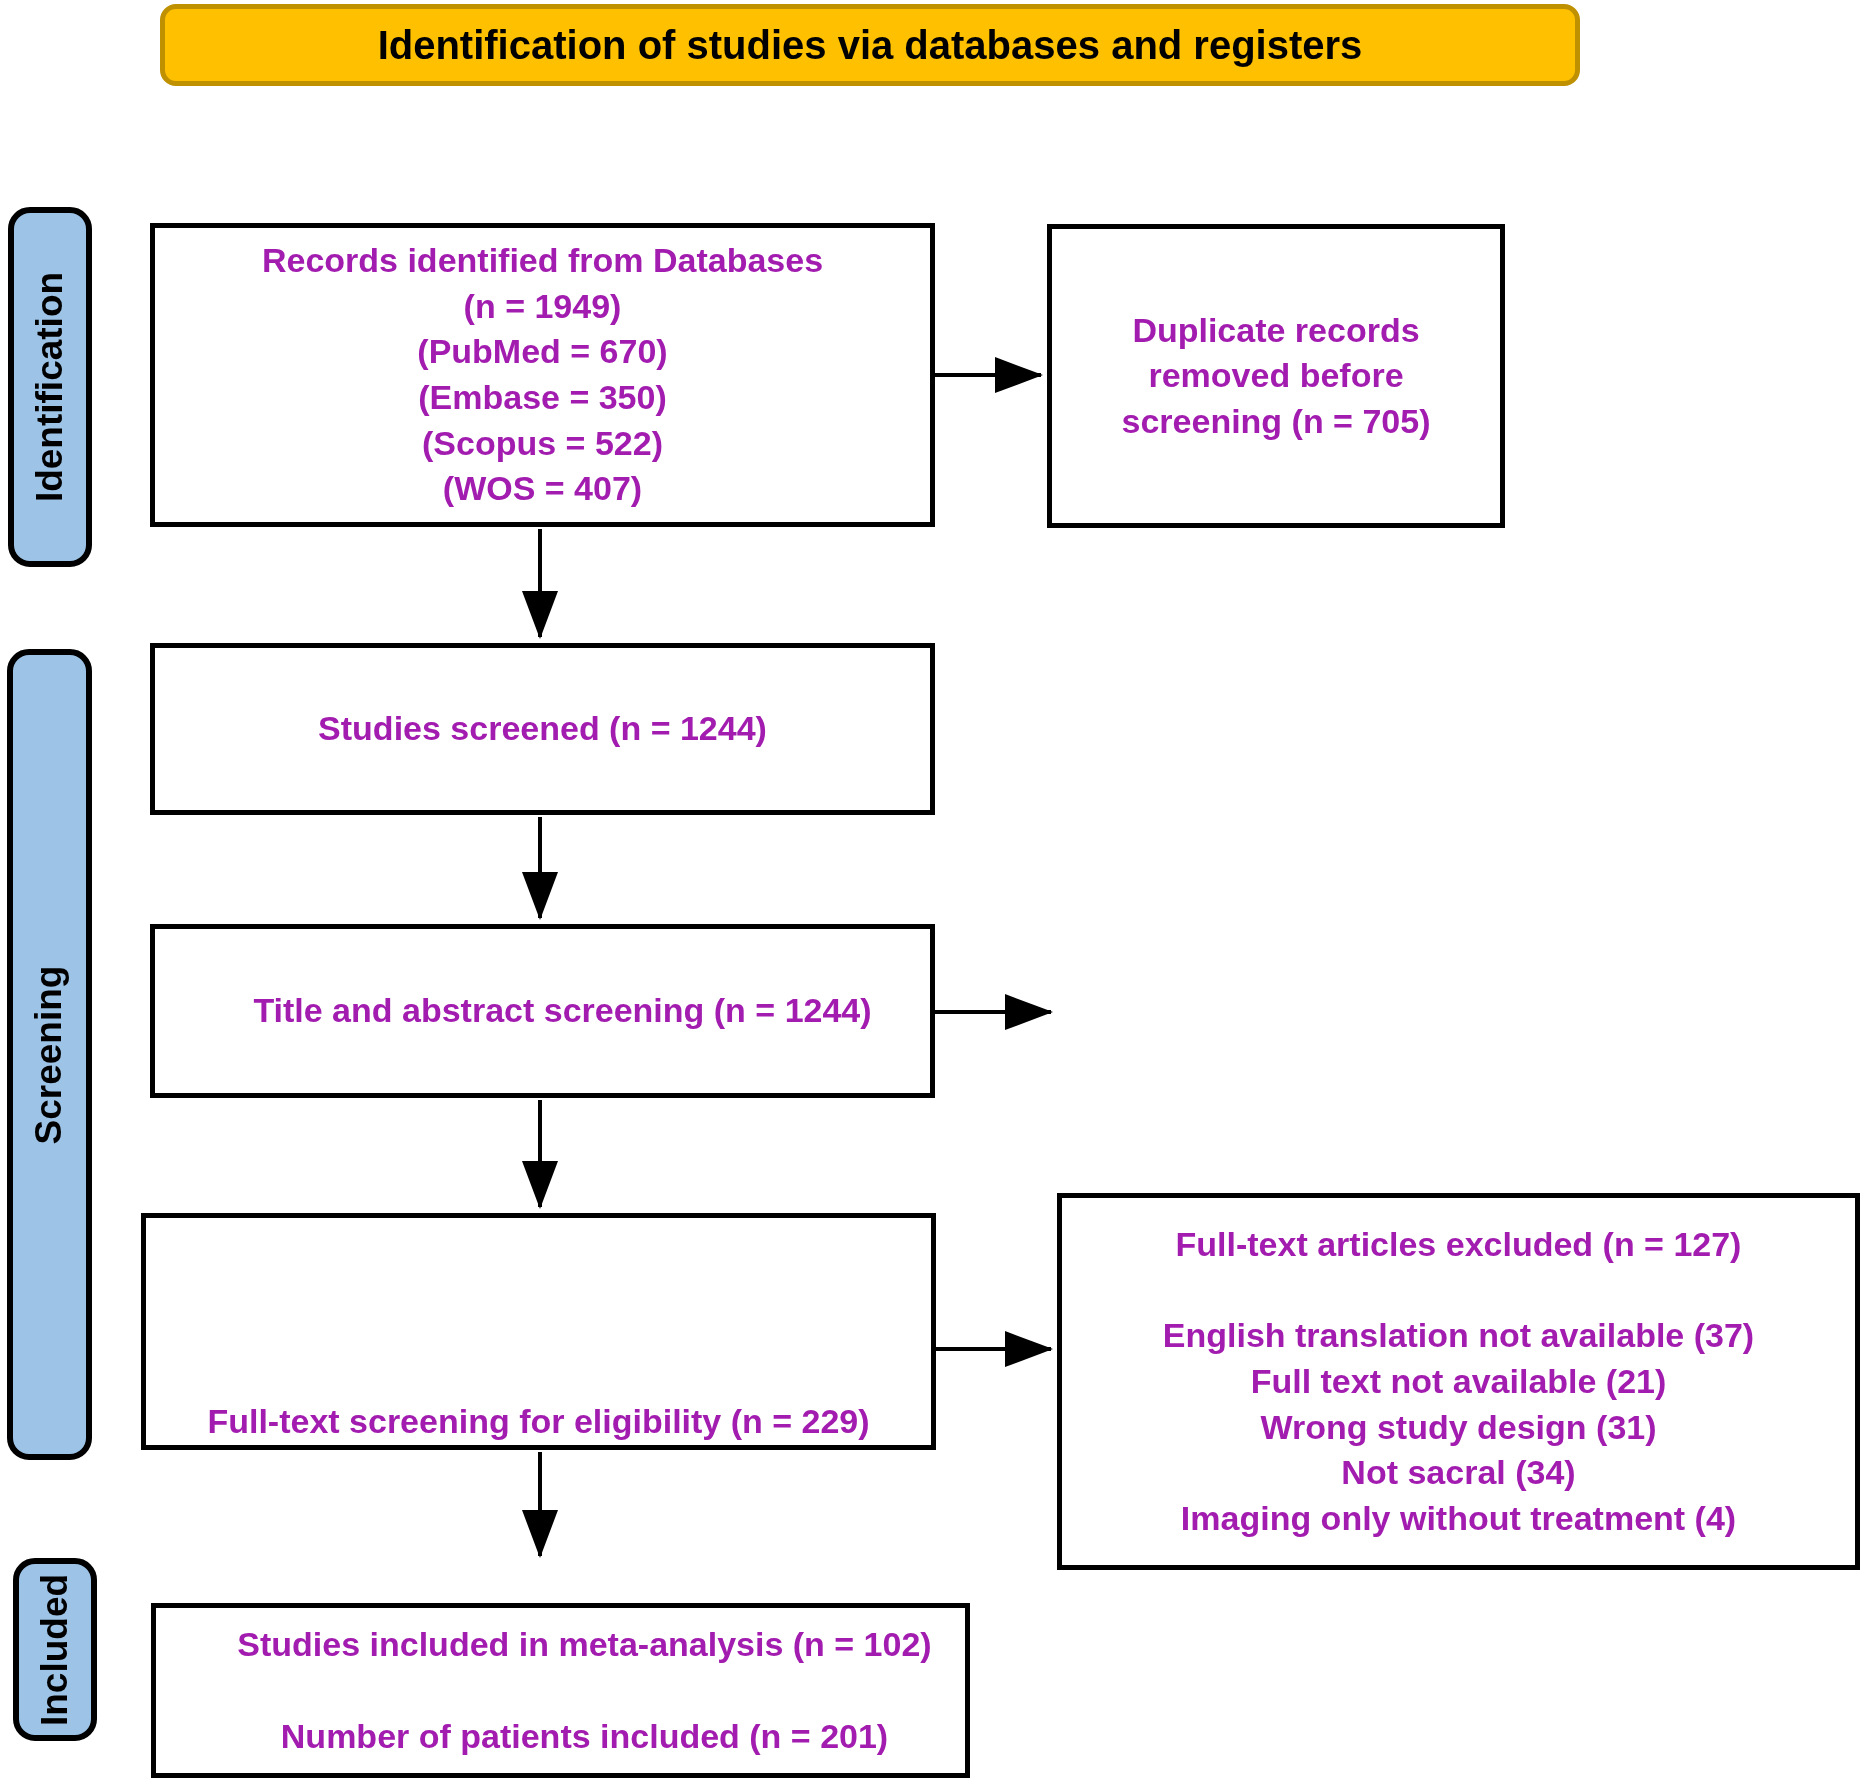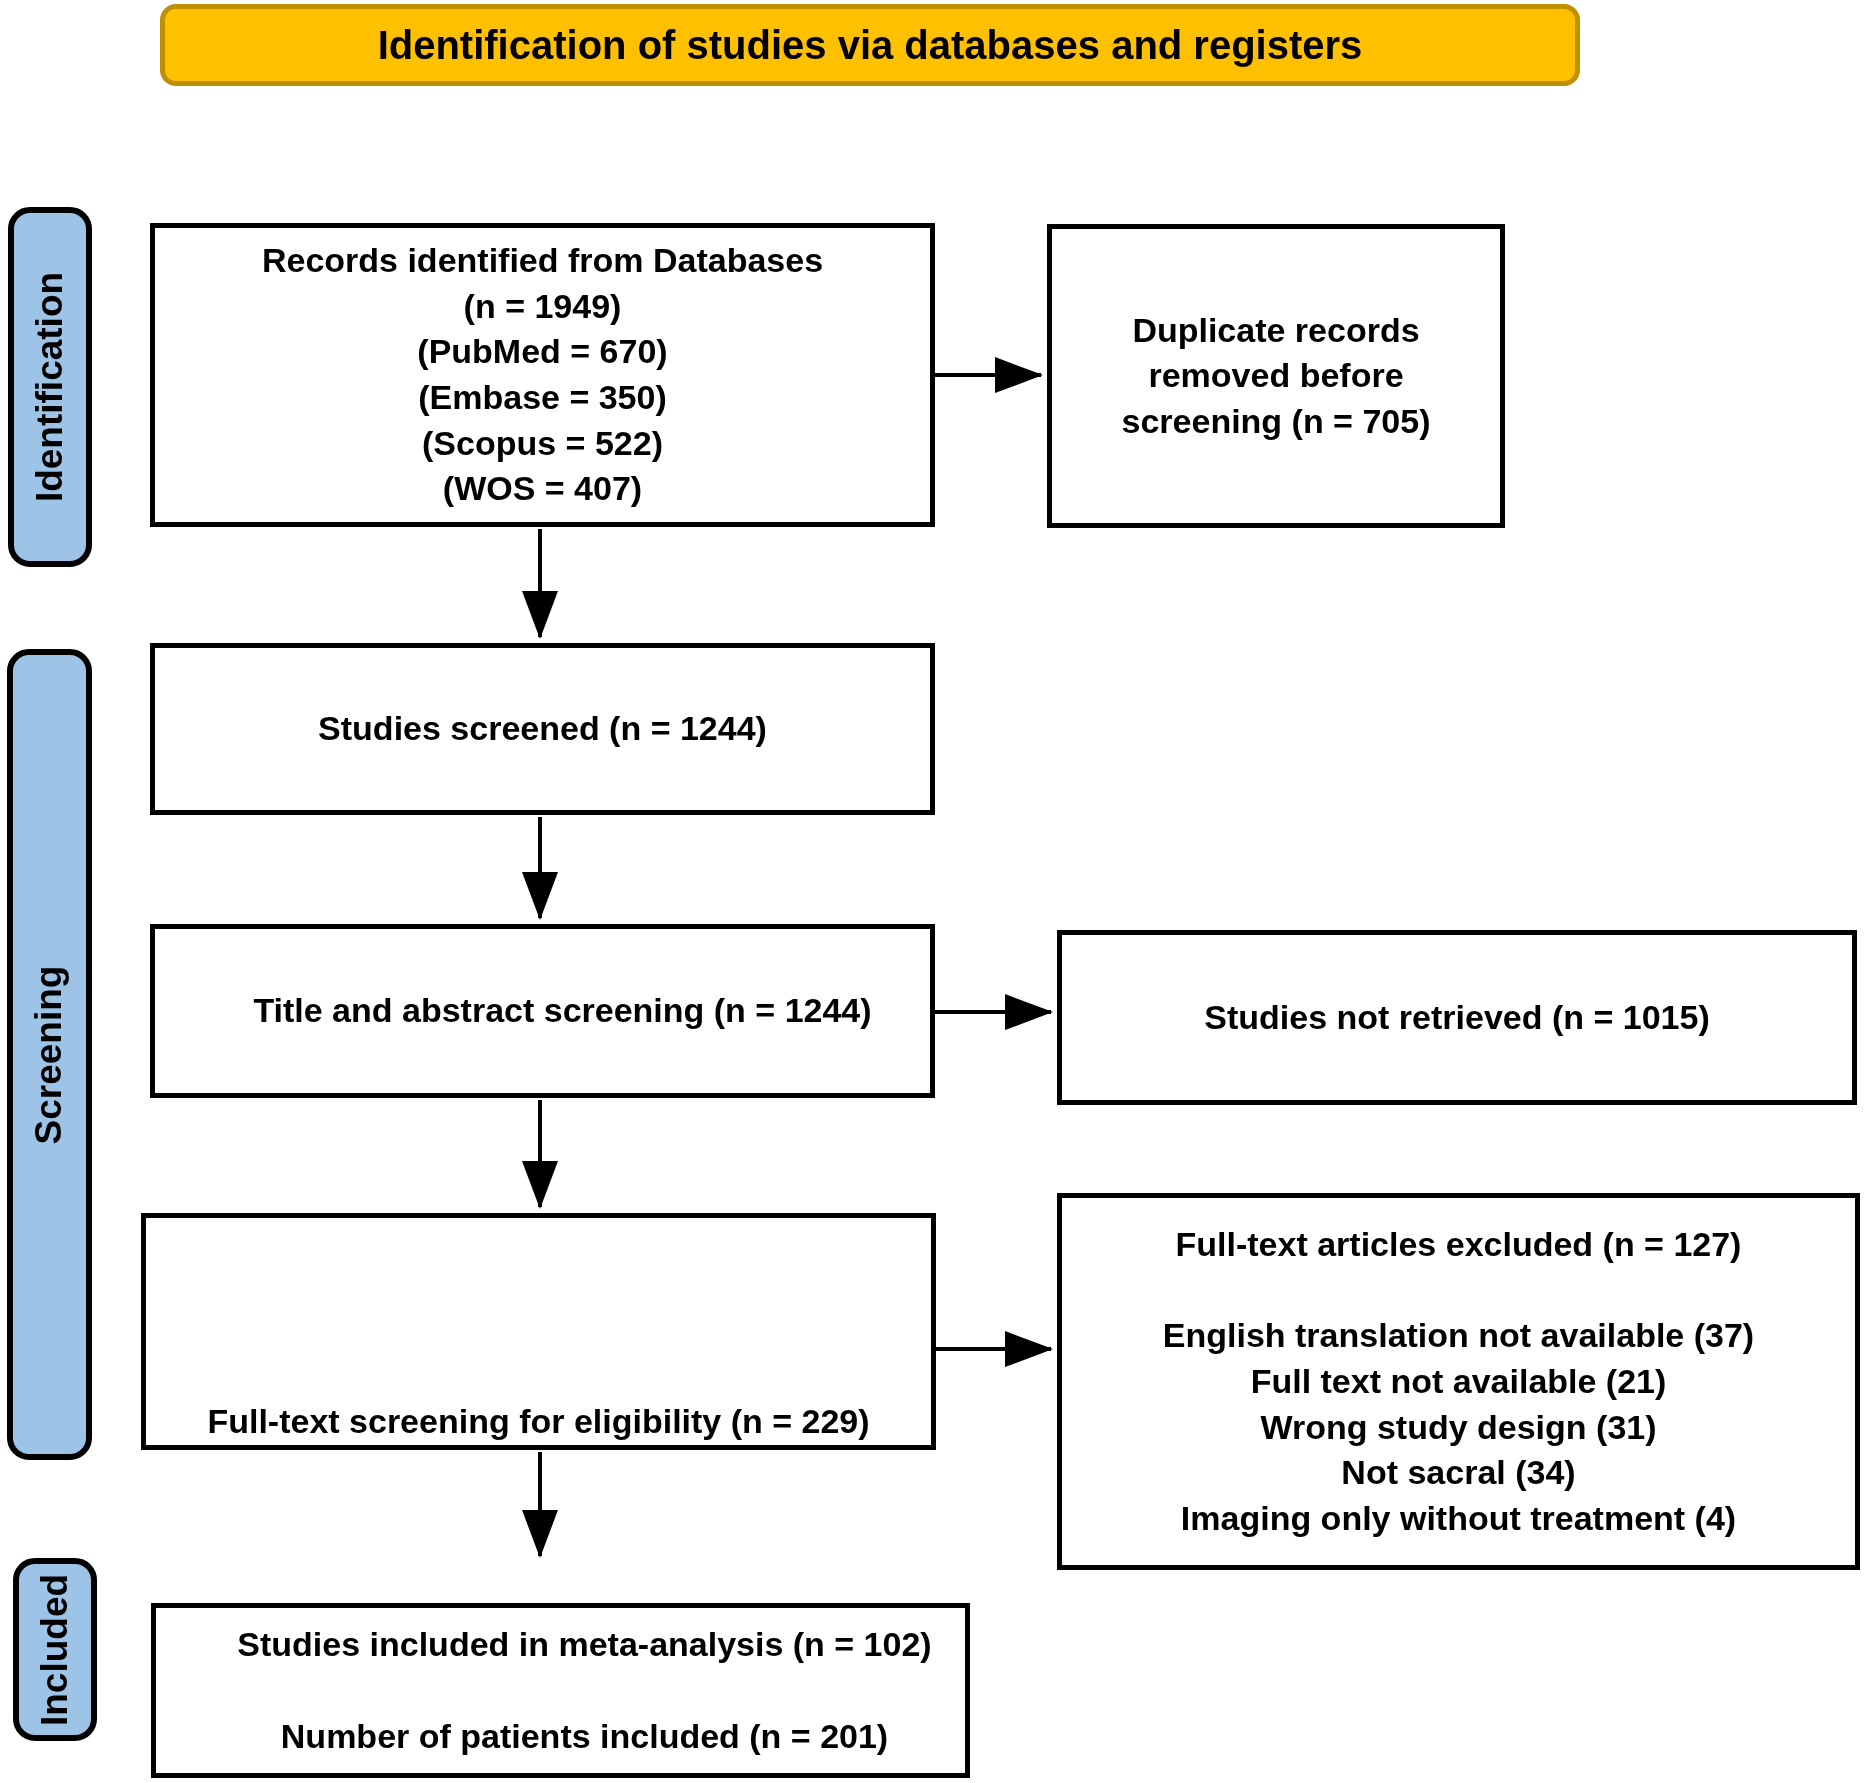"Records identified from Databases" .box { color: #000000 -> #a21caf }
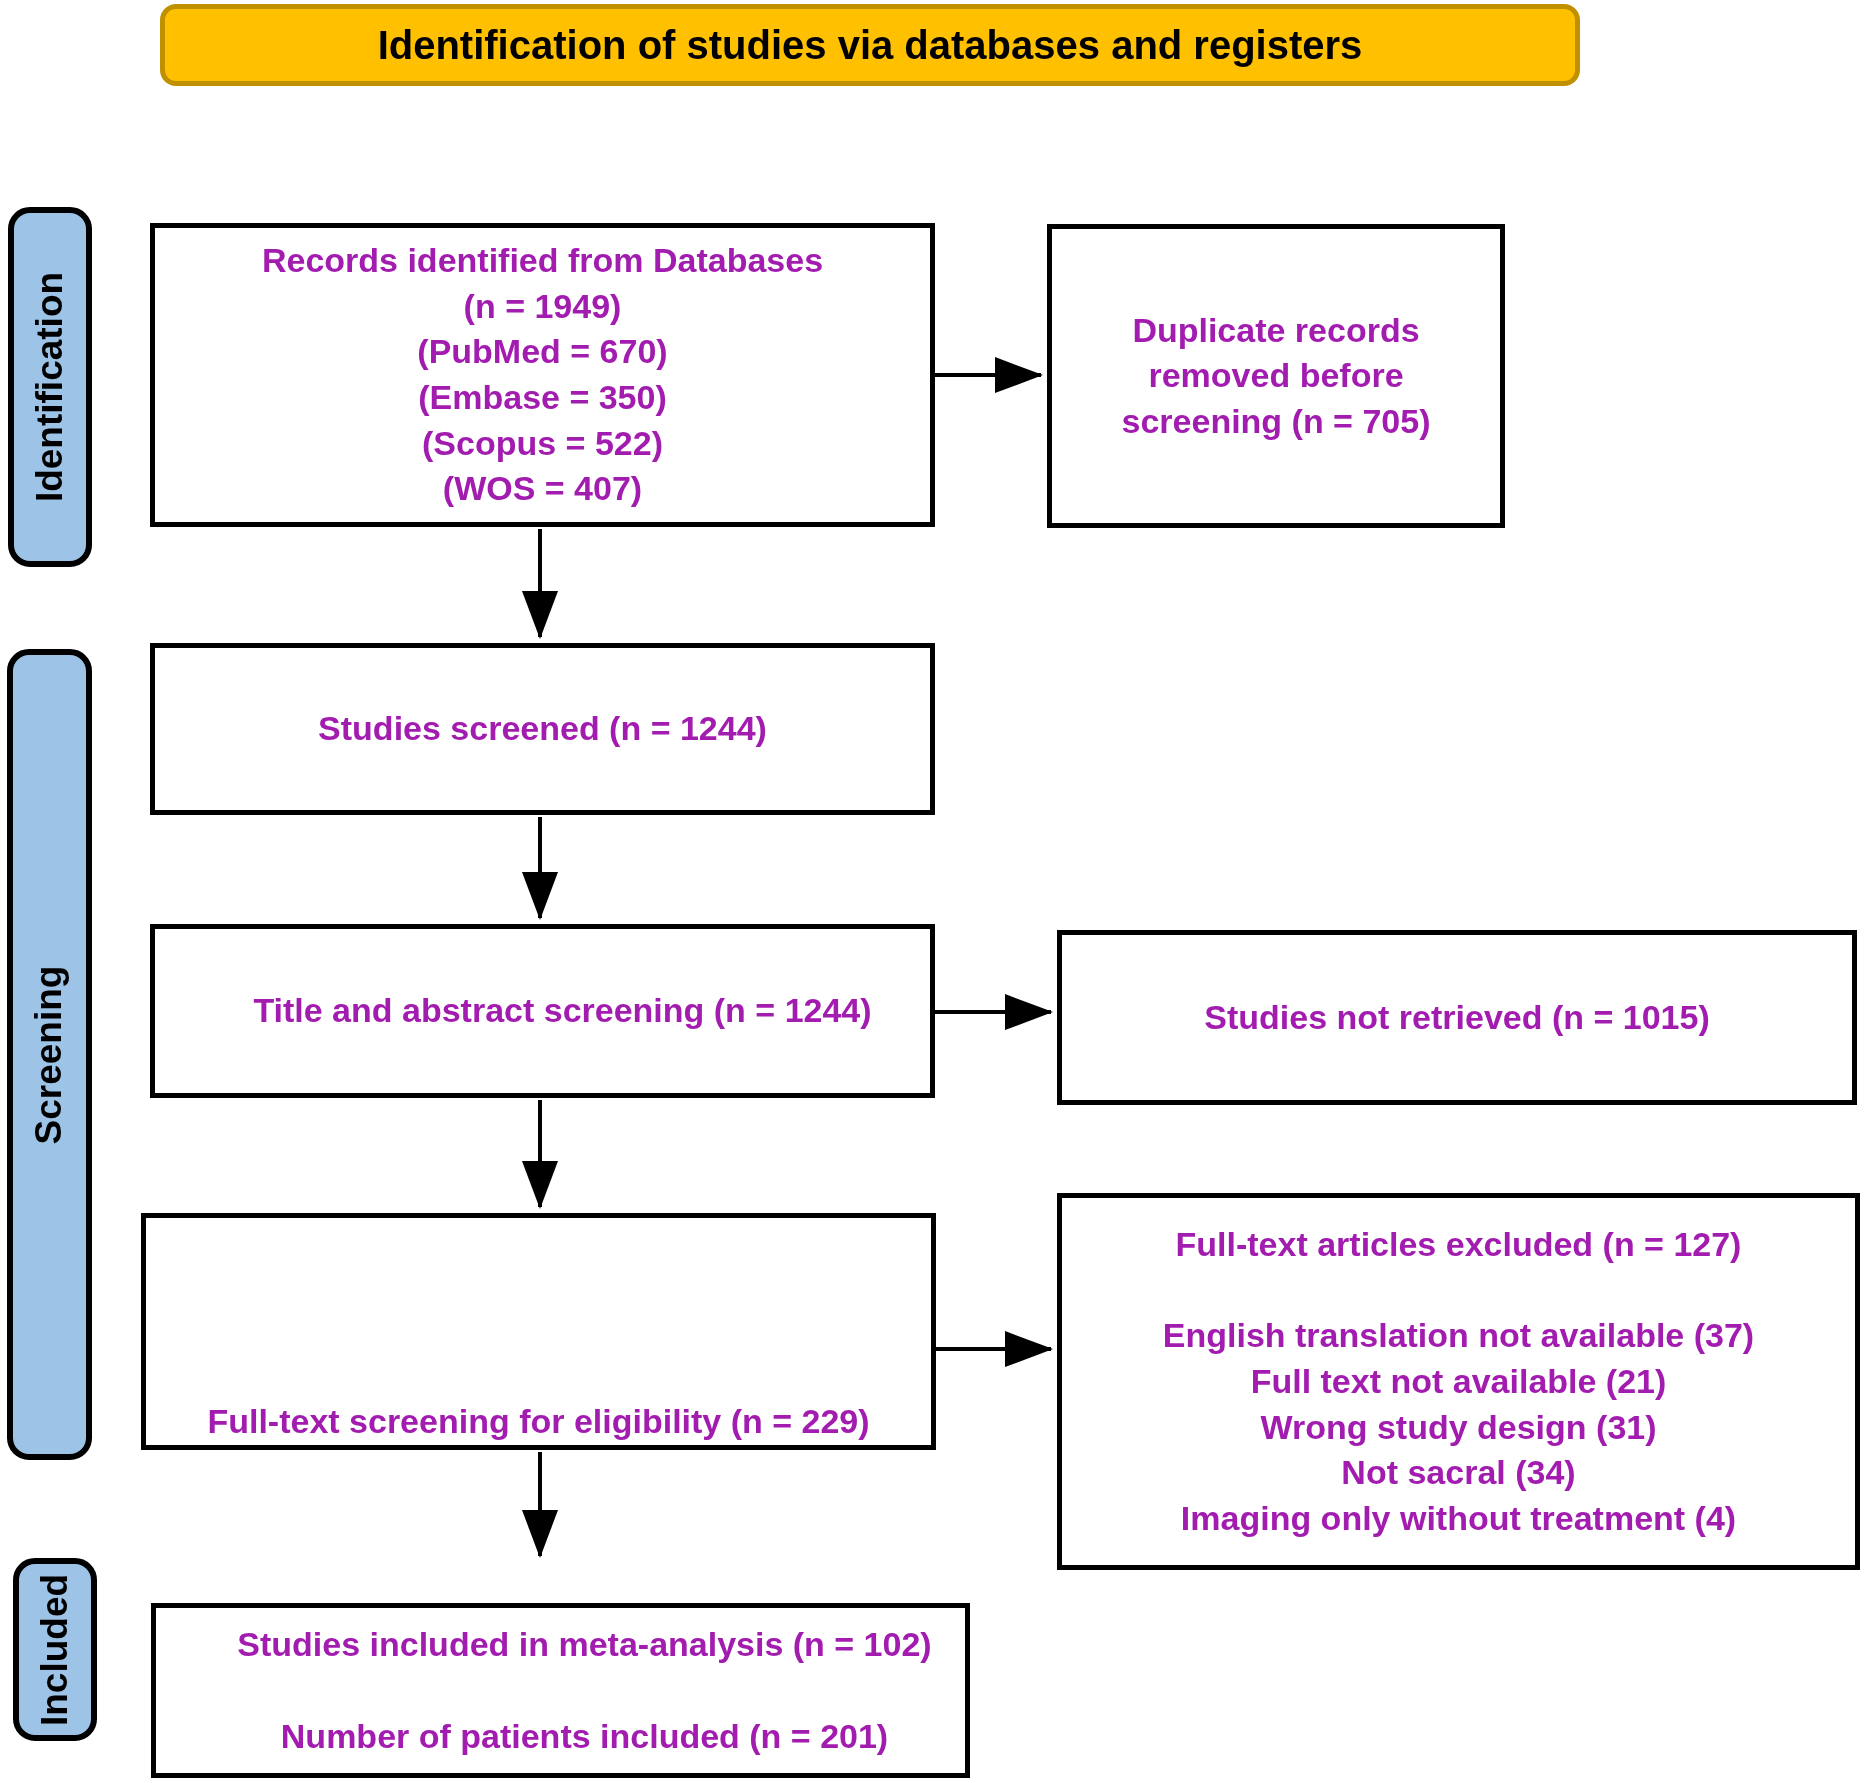"Studies not retrieved (n =" div.box { html: <div> <div>Studies not retrieved (n = 1015)</div> </div> -> none }
